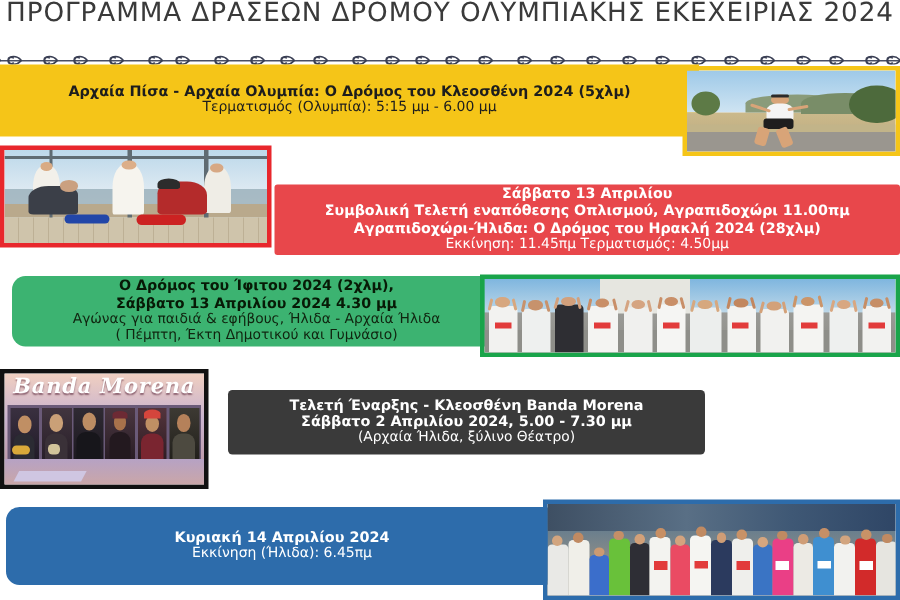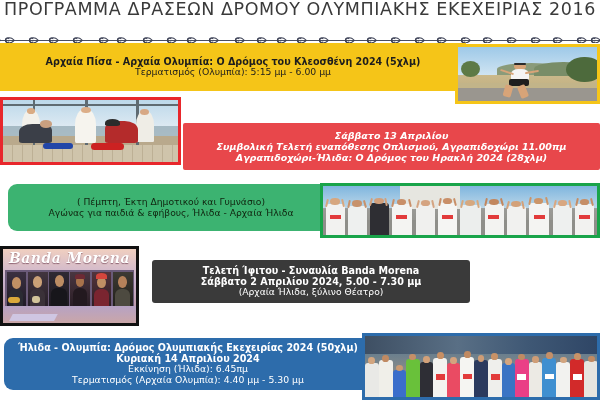"ΠΡΟΓΡΑΜΜΑ ΔΡΑΣΕΩΝ ΔΡΟΜΟΥ ΟΛΥΜΠΙΑΚΗΣ" div.main-title { text: 2016 -> 2024 }
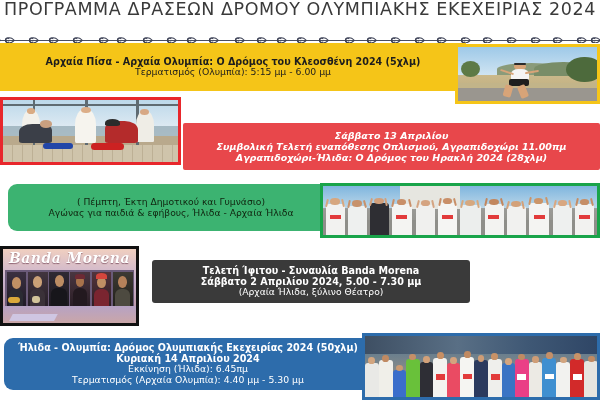"Σάββατο 13 Απριλίου" .p-red .ln.b { font-style: italic -> none }
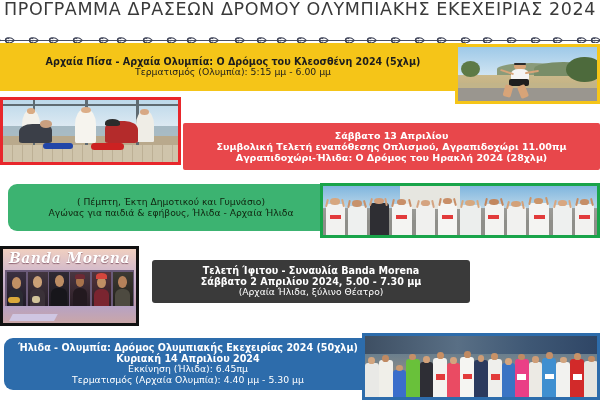"Εκκίνηση: 11.45πμ Τερματισμός: 4.50μμ" span.ln { html: none -> <span>Εκκίνηση: 11.45πμ Τερματισμός: 4.50μμ</span> }
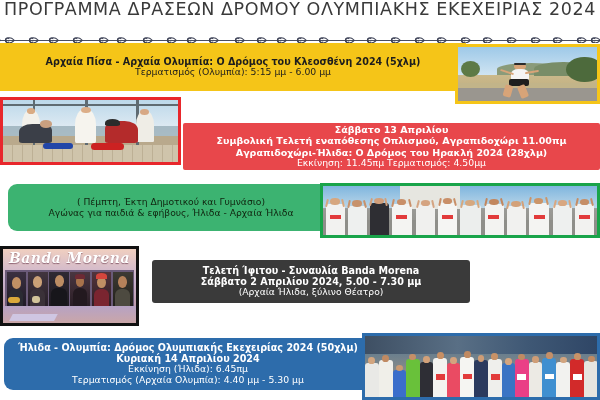"Ο Δρόμος του Ίφιτου 2024" span.ln { html: none -> <span>Ο Δρόμος του Ίφιτου 2024 (2χλμ),</span> }
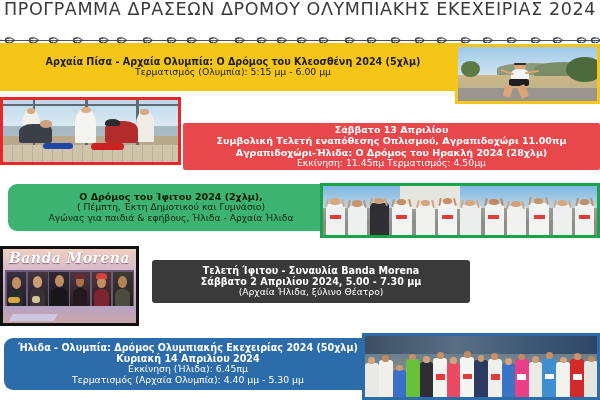"Σάββατο 13 Απριλίου 2024 4.30" span.ln { html: none -> <span>Σάββατο 13 Απριλίου 2024 4.30 μμ</span> }
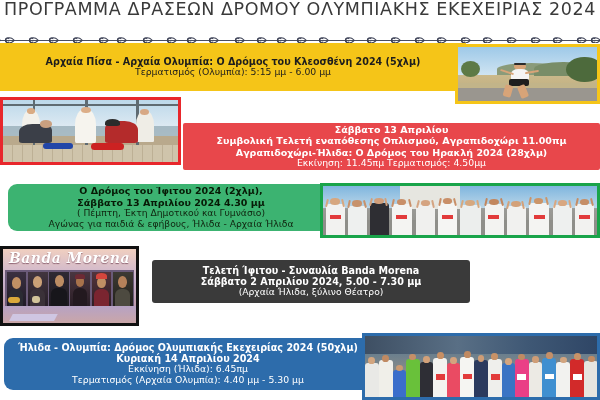"( Πέμπτη, Έκτη Δημοτικού και" span.ln { order: before "Αγώνας για παιδιά & εφήβους," -> after "Αγώνας για παιδιά & εφήβους," }
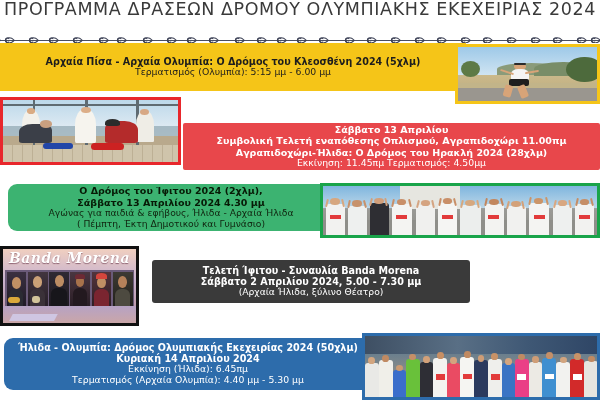"Τελετή Ίφιτου - Συναυλία Banda" span.ln { text: Ίφιτου - Συναυλία -> Έναρξης - Κλεοσθένη }
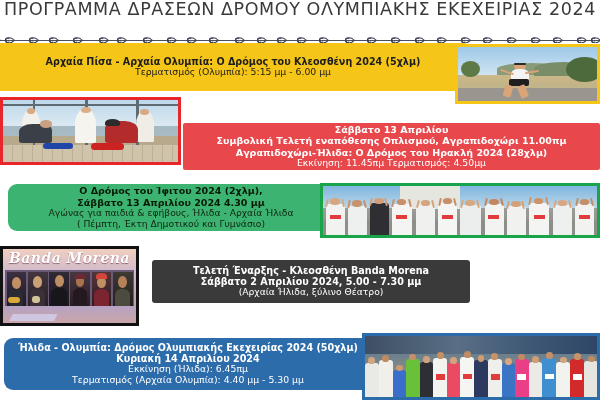"Ήλιδα - Ολυμπία: Δρόμος Ολυμπιακής" span.ln { html: <span>Ήλιδα - Ολυμπία: Δρόμος Ολυμπιακής Εκεχειρίας 2024 (50χλμ)</span> -> none }
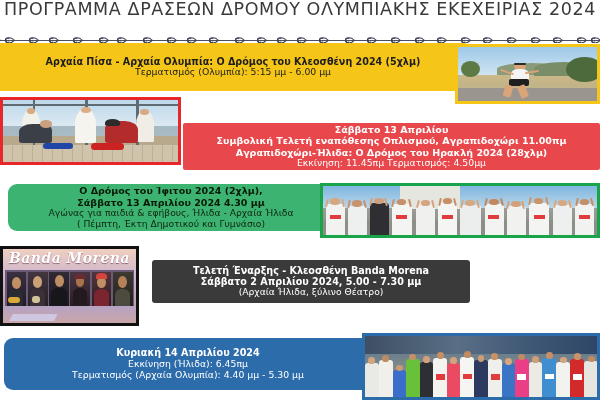"Τερματισμός (Αρχαία Ολυμπία): 4.40 μμ" span.ln { html: <span>Τερματισμός (Αρχαία Ολυμπία): 4.40 μμ - 5.30 μμ</span> -> none }
